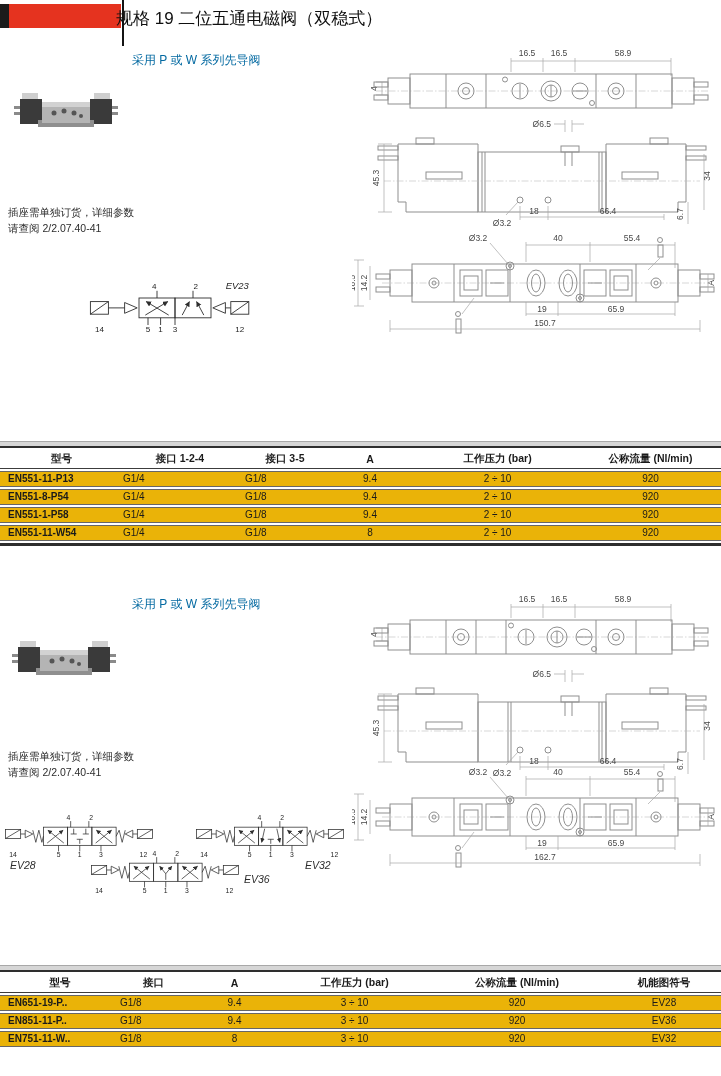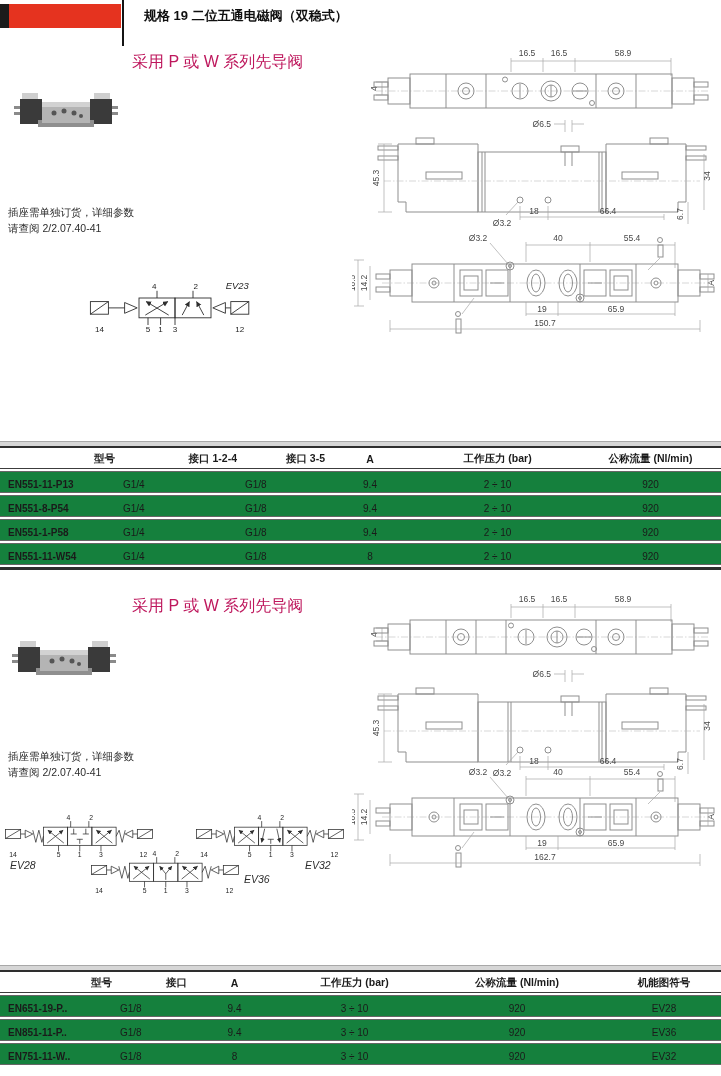"规格 19 二位五通电磁阀（双稳式）" .hdr-title { font-size: 13px -> 17px; font-weight: bold -> normal; left: 144px -> 116px }
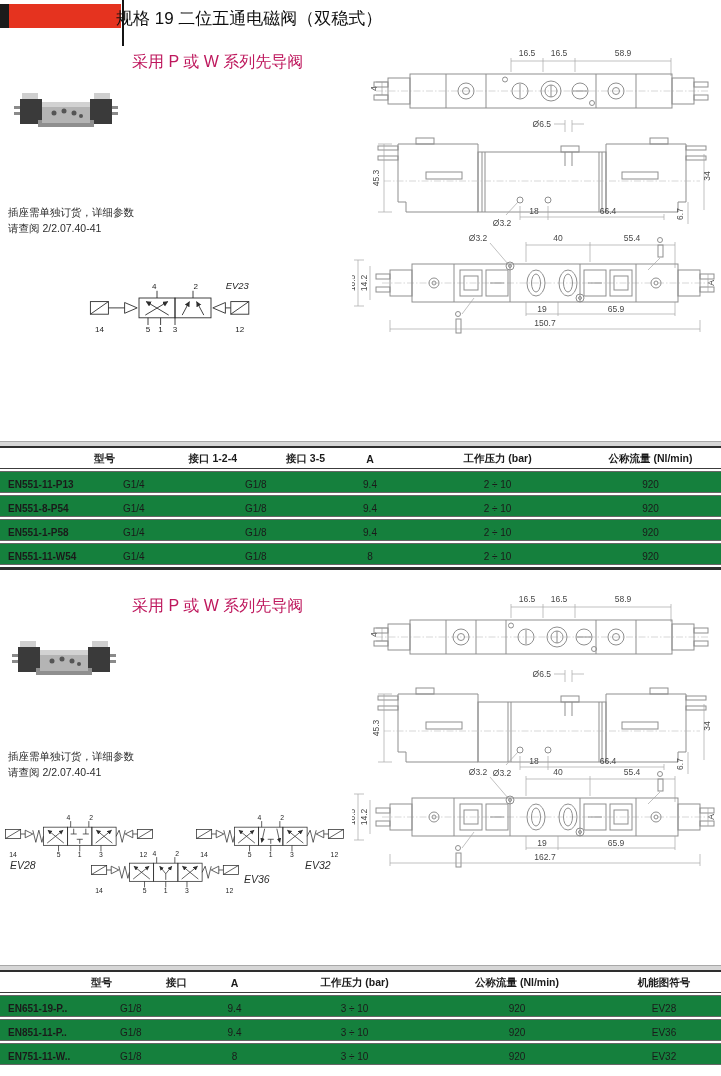"采用 P 或 W 系列先导阀" .subtitle { color: #be185d -> #0369a1; font-size: 16px -> 12px }
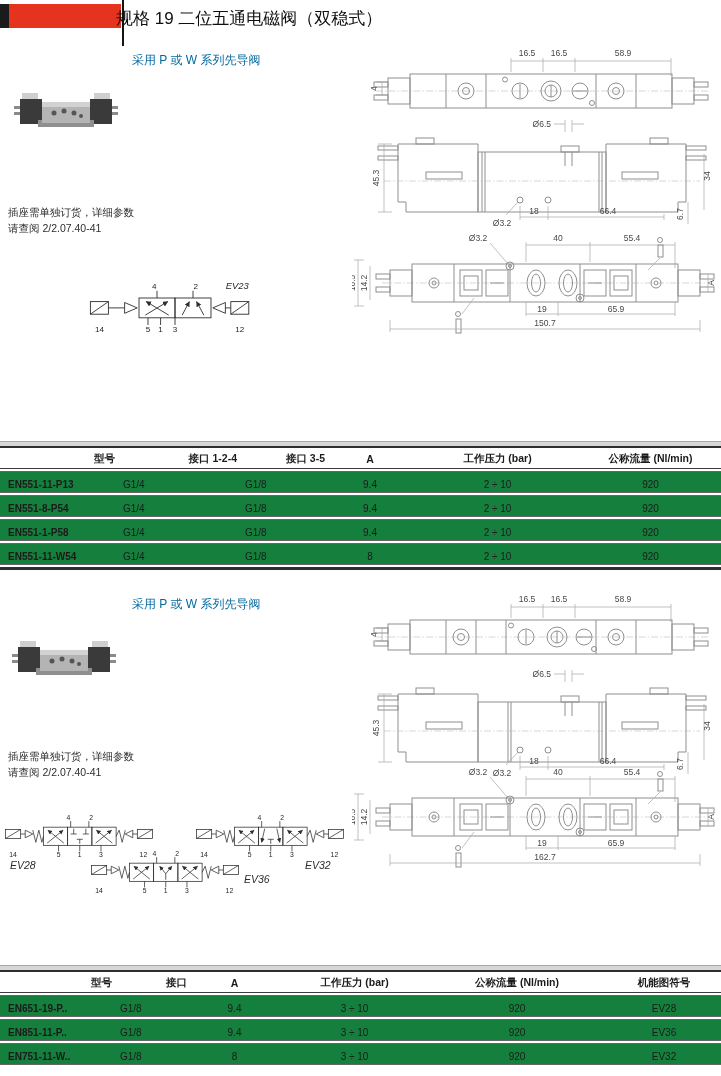"型号" thead th { text-align: right -> center }
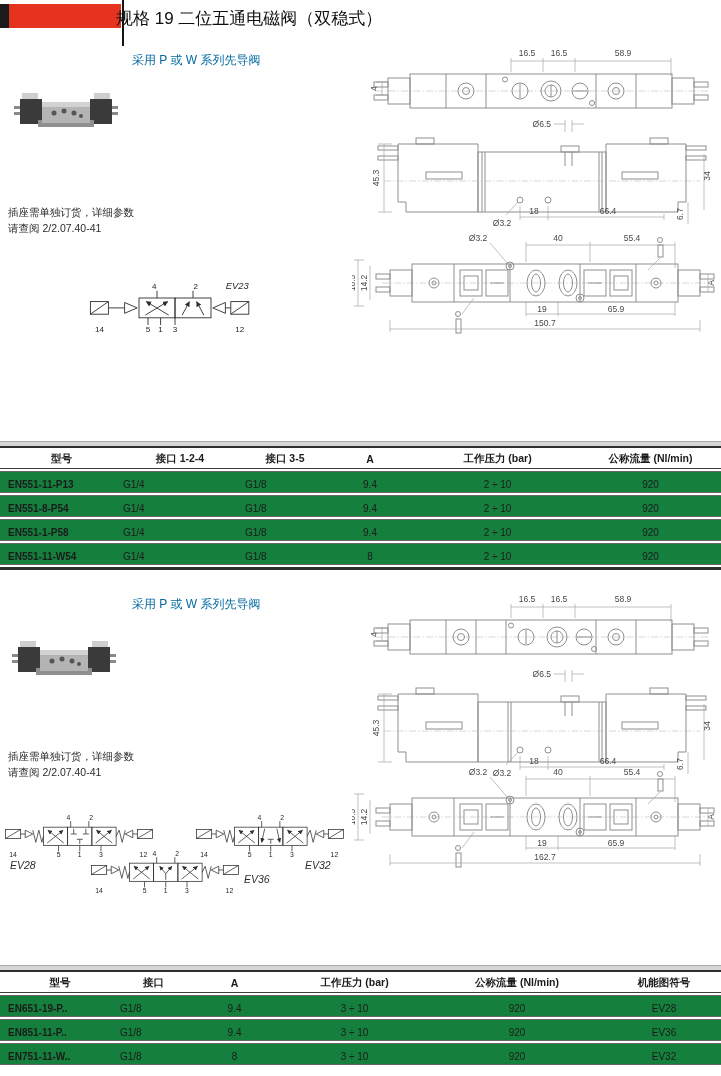"EN551-11-P13" tbody td { background: #15803d -> #eab308; padding: 8px 0 2px 8px -> 2px 0 2px 8px }
